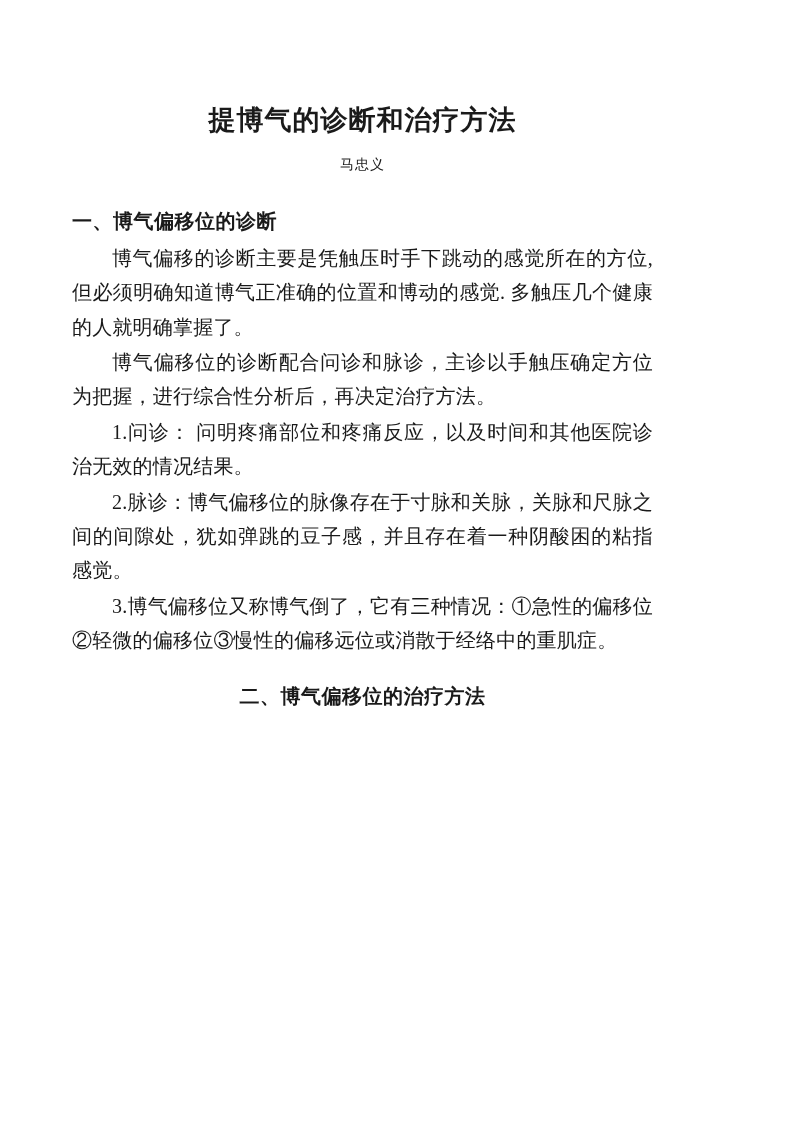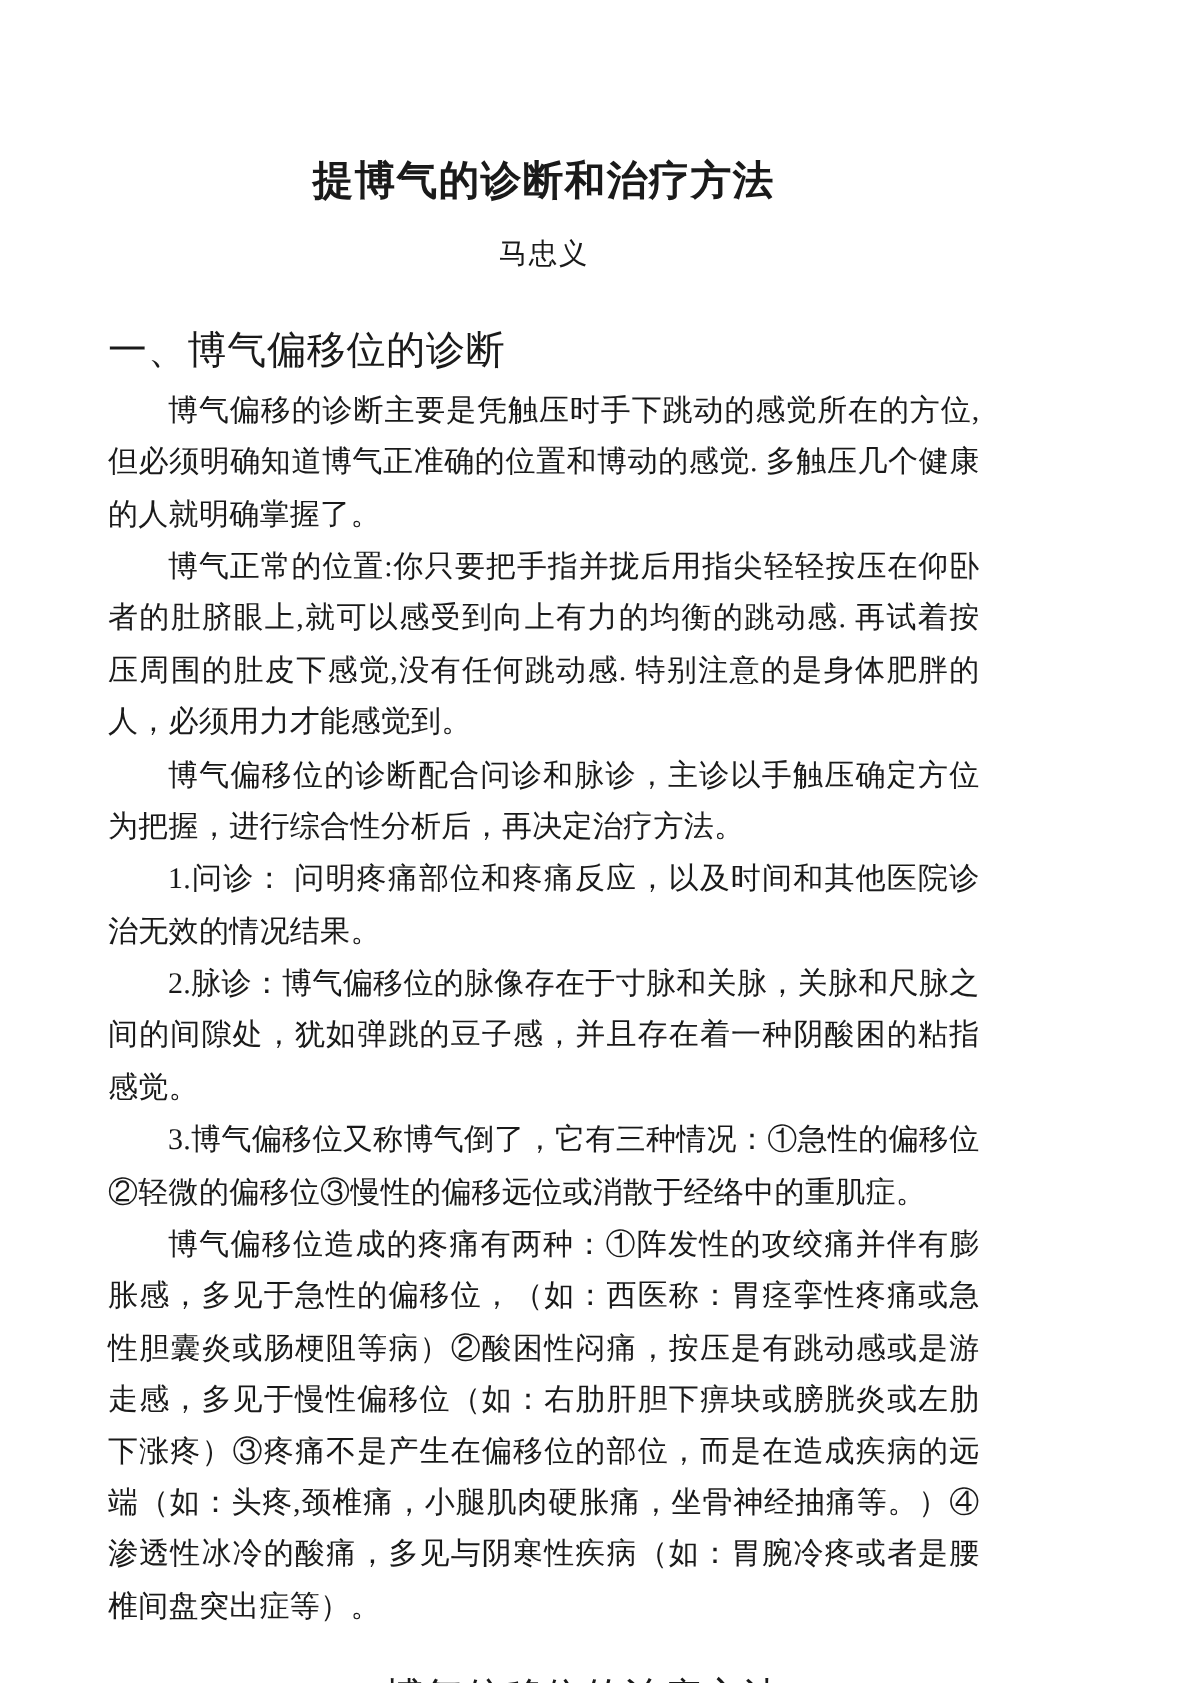"马忠义" .doc-author { font-size: 19px -> 14px }
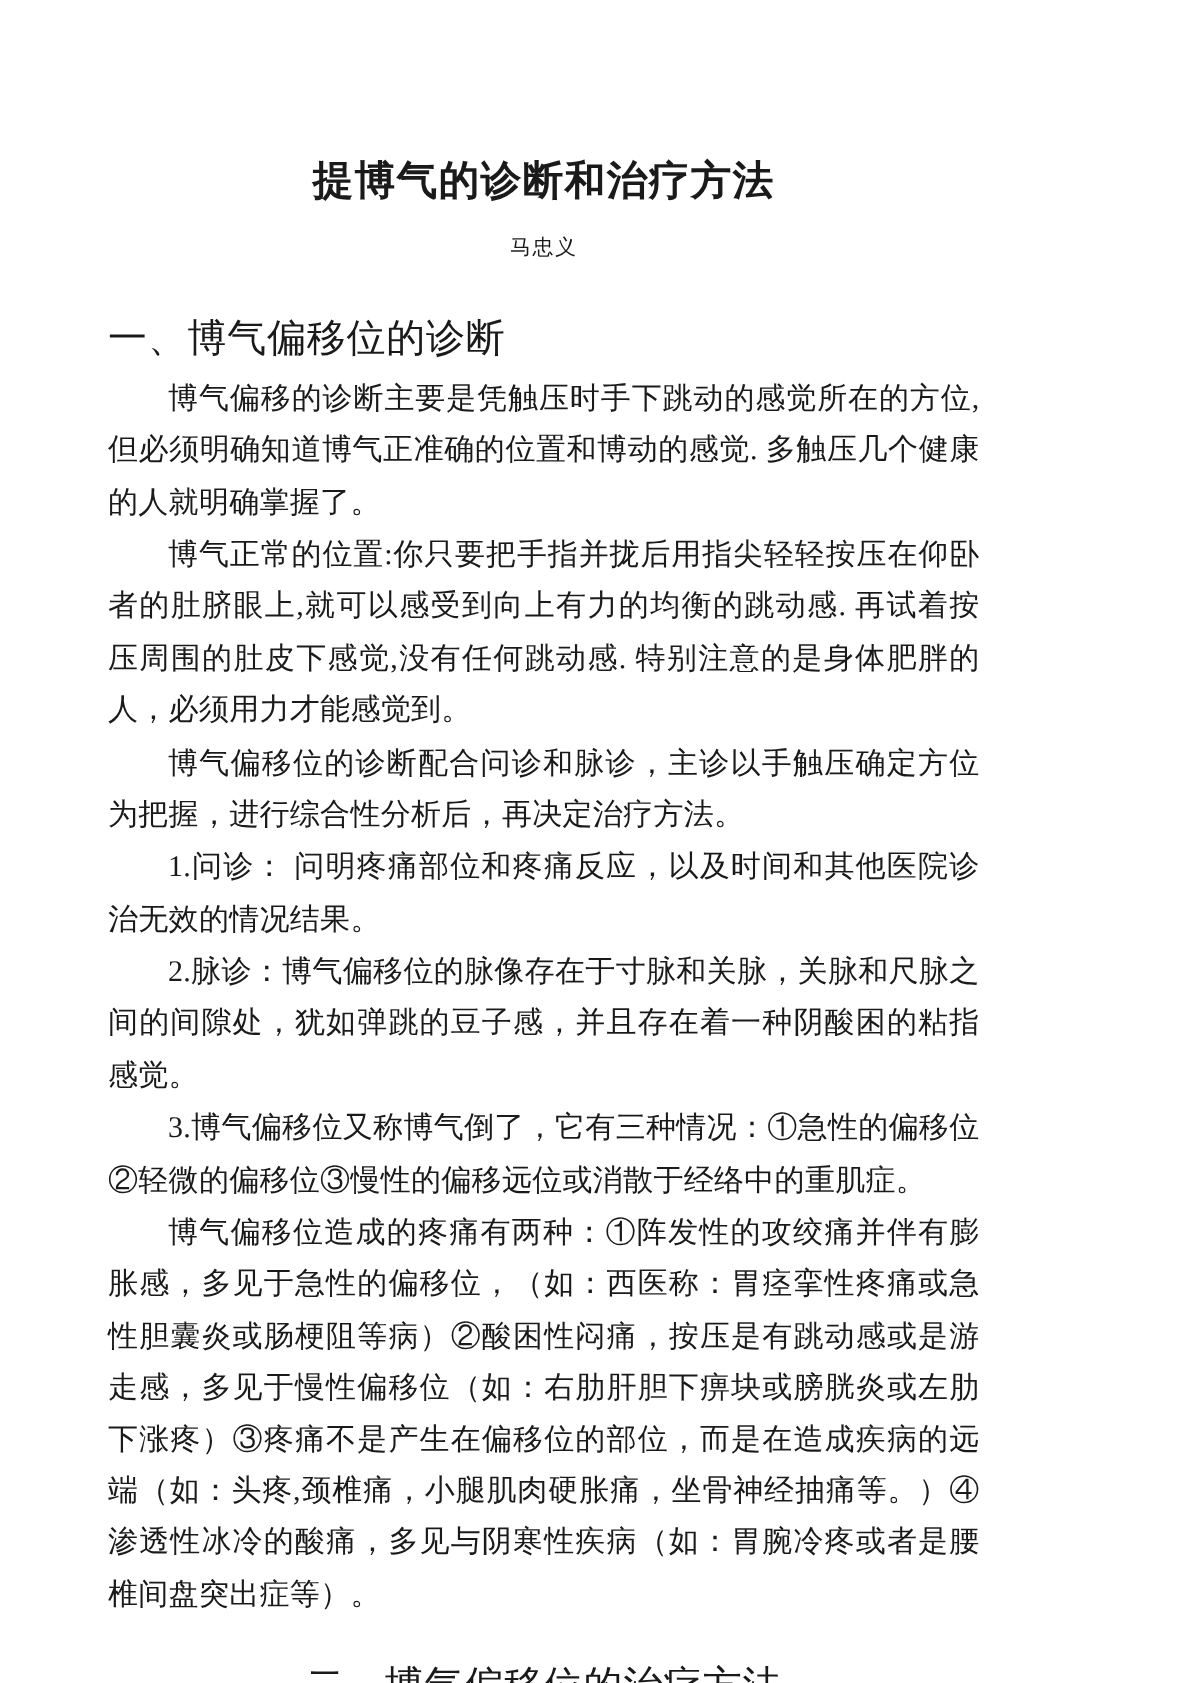"一、博气偏移位的诊断" .section-heading { font-size: 26px -> 20px; font-weight: normal -> bold }
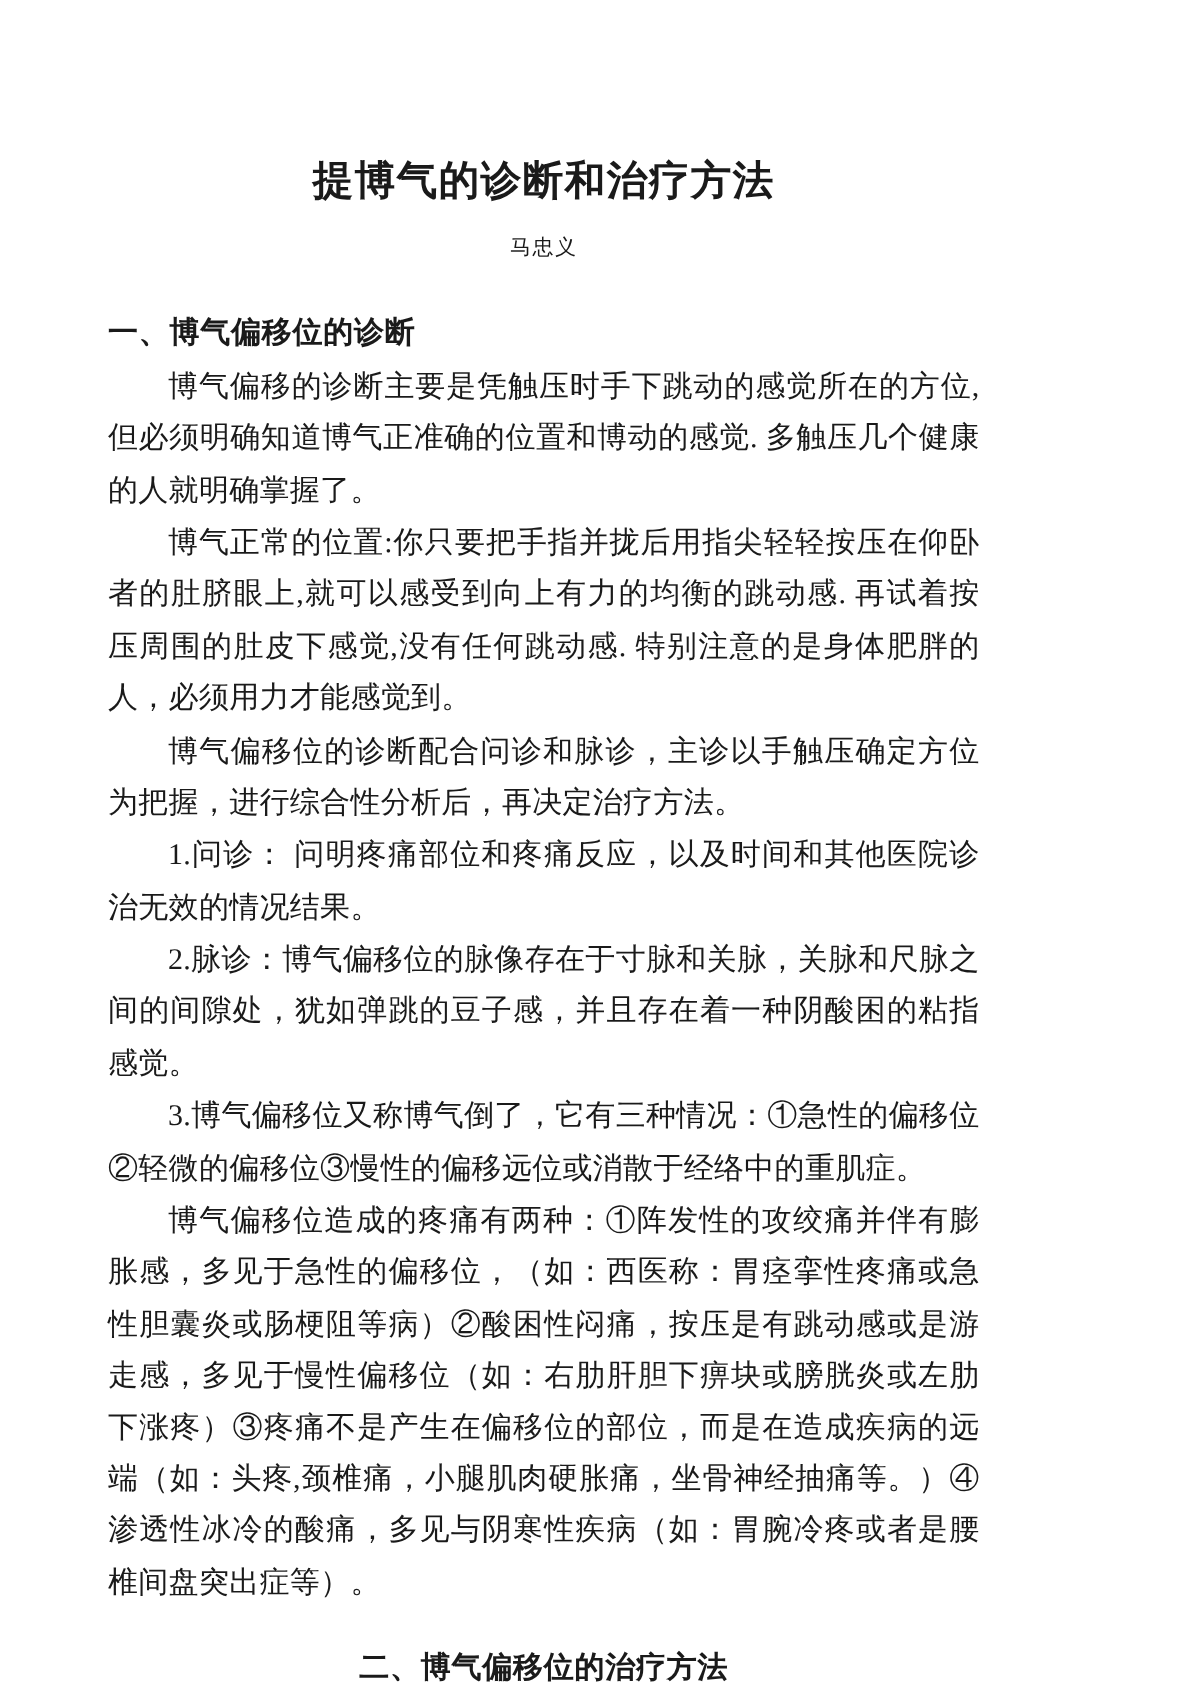"博气正常的位置:你只要把手指并拢后用指尖轻轻按压在仰卧者的肚脐眼上,就可以感受到" p.para { html: <p>博气正常的位置:你只要把手指并拢后用指尖轻轻按压在仰卧者的肚脐眼上,就可以感受到向上有力的均衡的跳动感. 再试着按压周围的肚皮下感觉,没有任何跳动感. 特别注意的是身体肥胖的人，必须用力才能感觉到。</p> -> none }
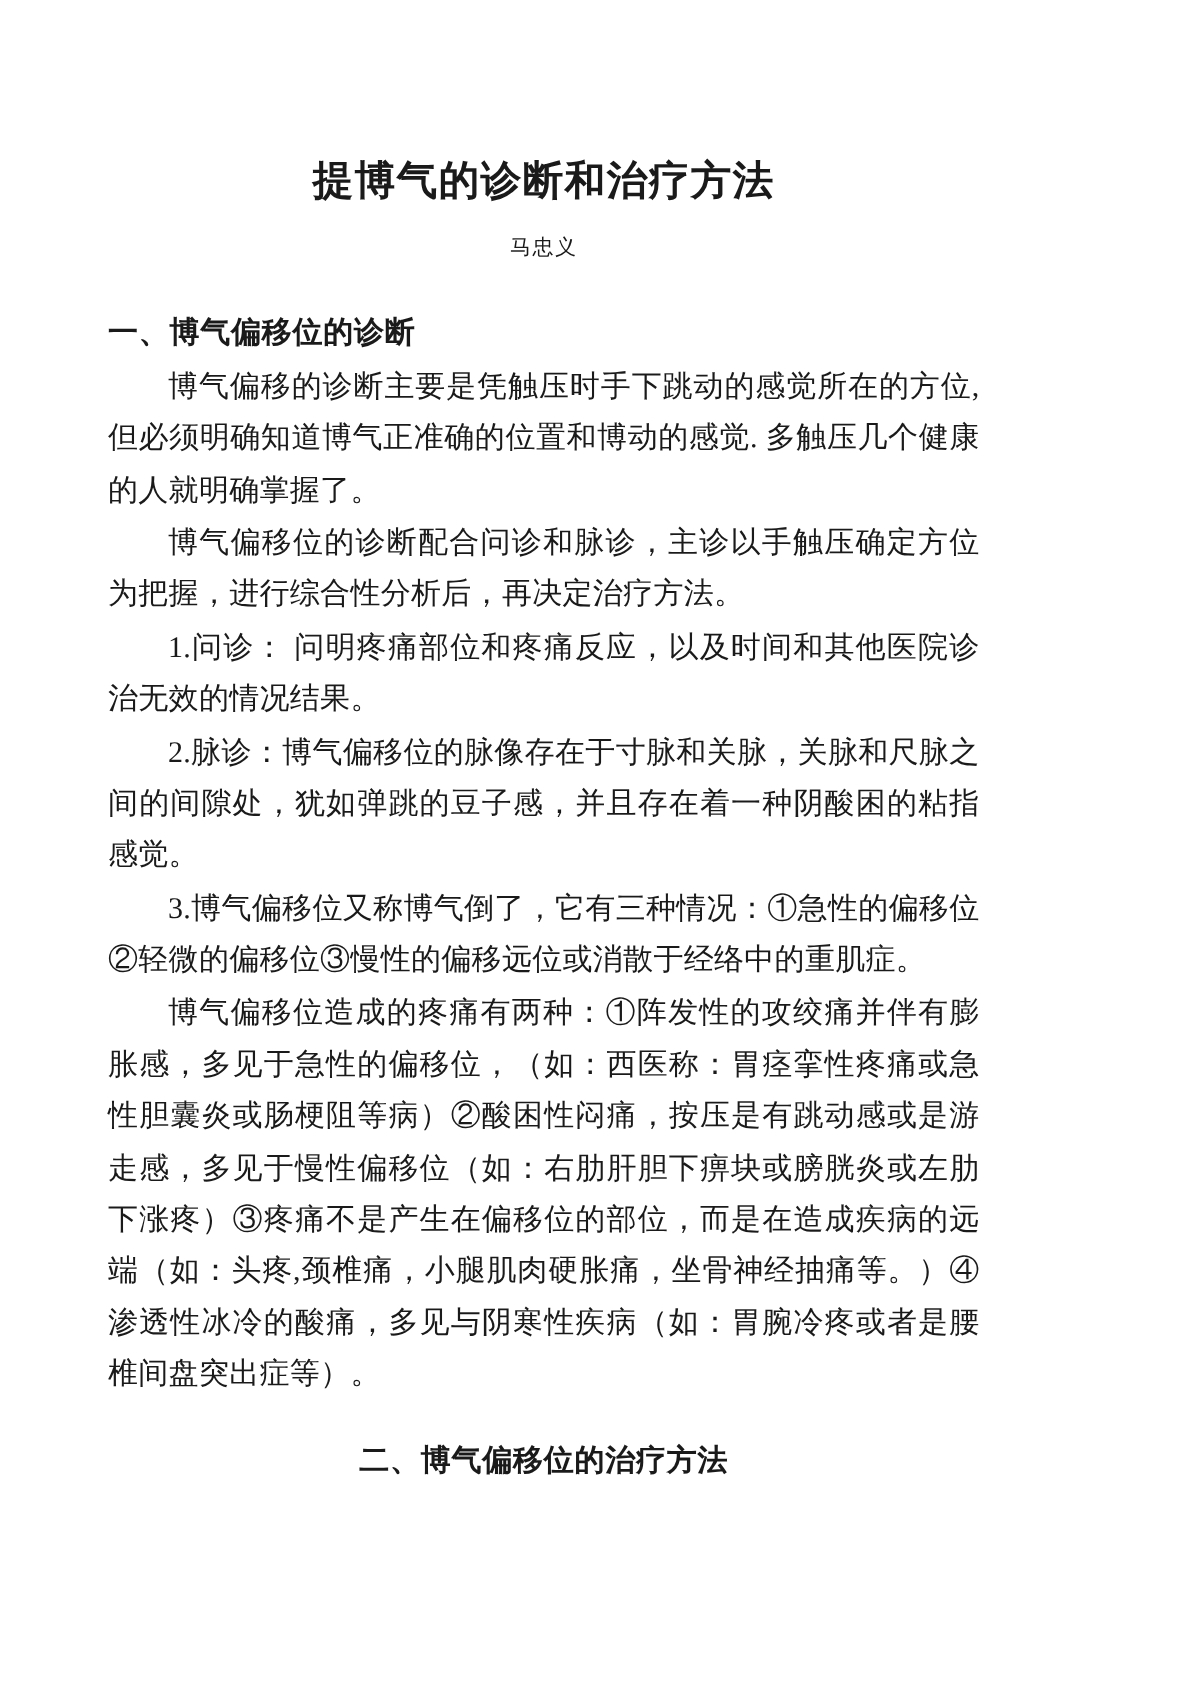"博气偏移位造成的疼痛有两种：①阵发性的攻绞痛并伴有膨胀感，多见于急性的偏移位，（" p.para { html: <p>博气偏移位造成的疼痛有两种：①阵发性的攻绞痛并伴有膨胀感，多见于急性的偏移位，（如：西医称：胃痉挛性疼痛或急性胆囊炎或肠梗阻等病）②酸困性闷痛，按压是有跳动感或是游走感，多见于慢性偏移位（如：右肋肝胆下痹块或膀胱炎或左肋下涨疼）③疼痛不是产生在偏移位的部位，而是在造成疾病的远端（如：头疼,颈椎痛，小腿肌肉硬胀痛，坐骨神经抽痛等。）④渗透性冰冷的酸痛，多见与阴寒性疾病（如：胃腕冷疼或者是腰椎间盘突出症等）。</p> -> none }
